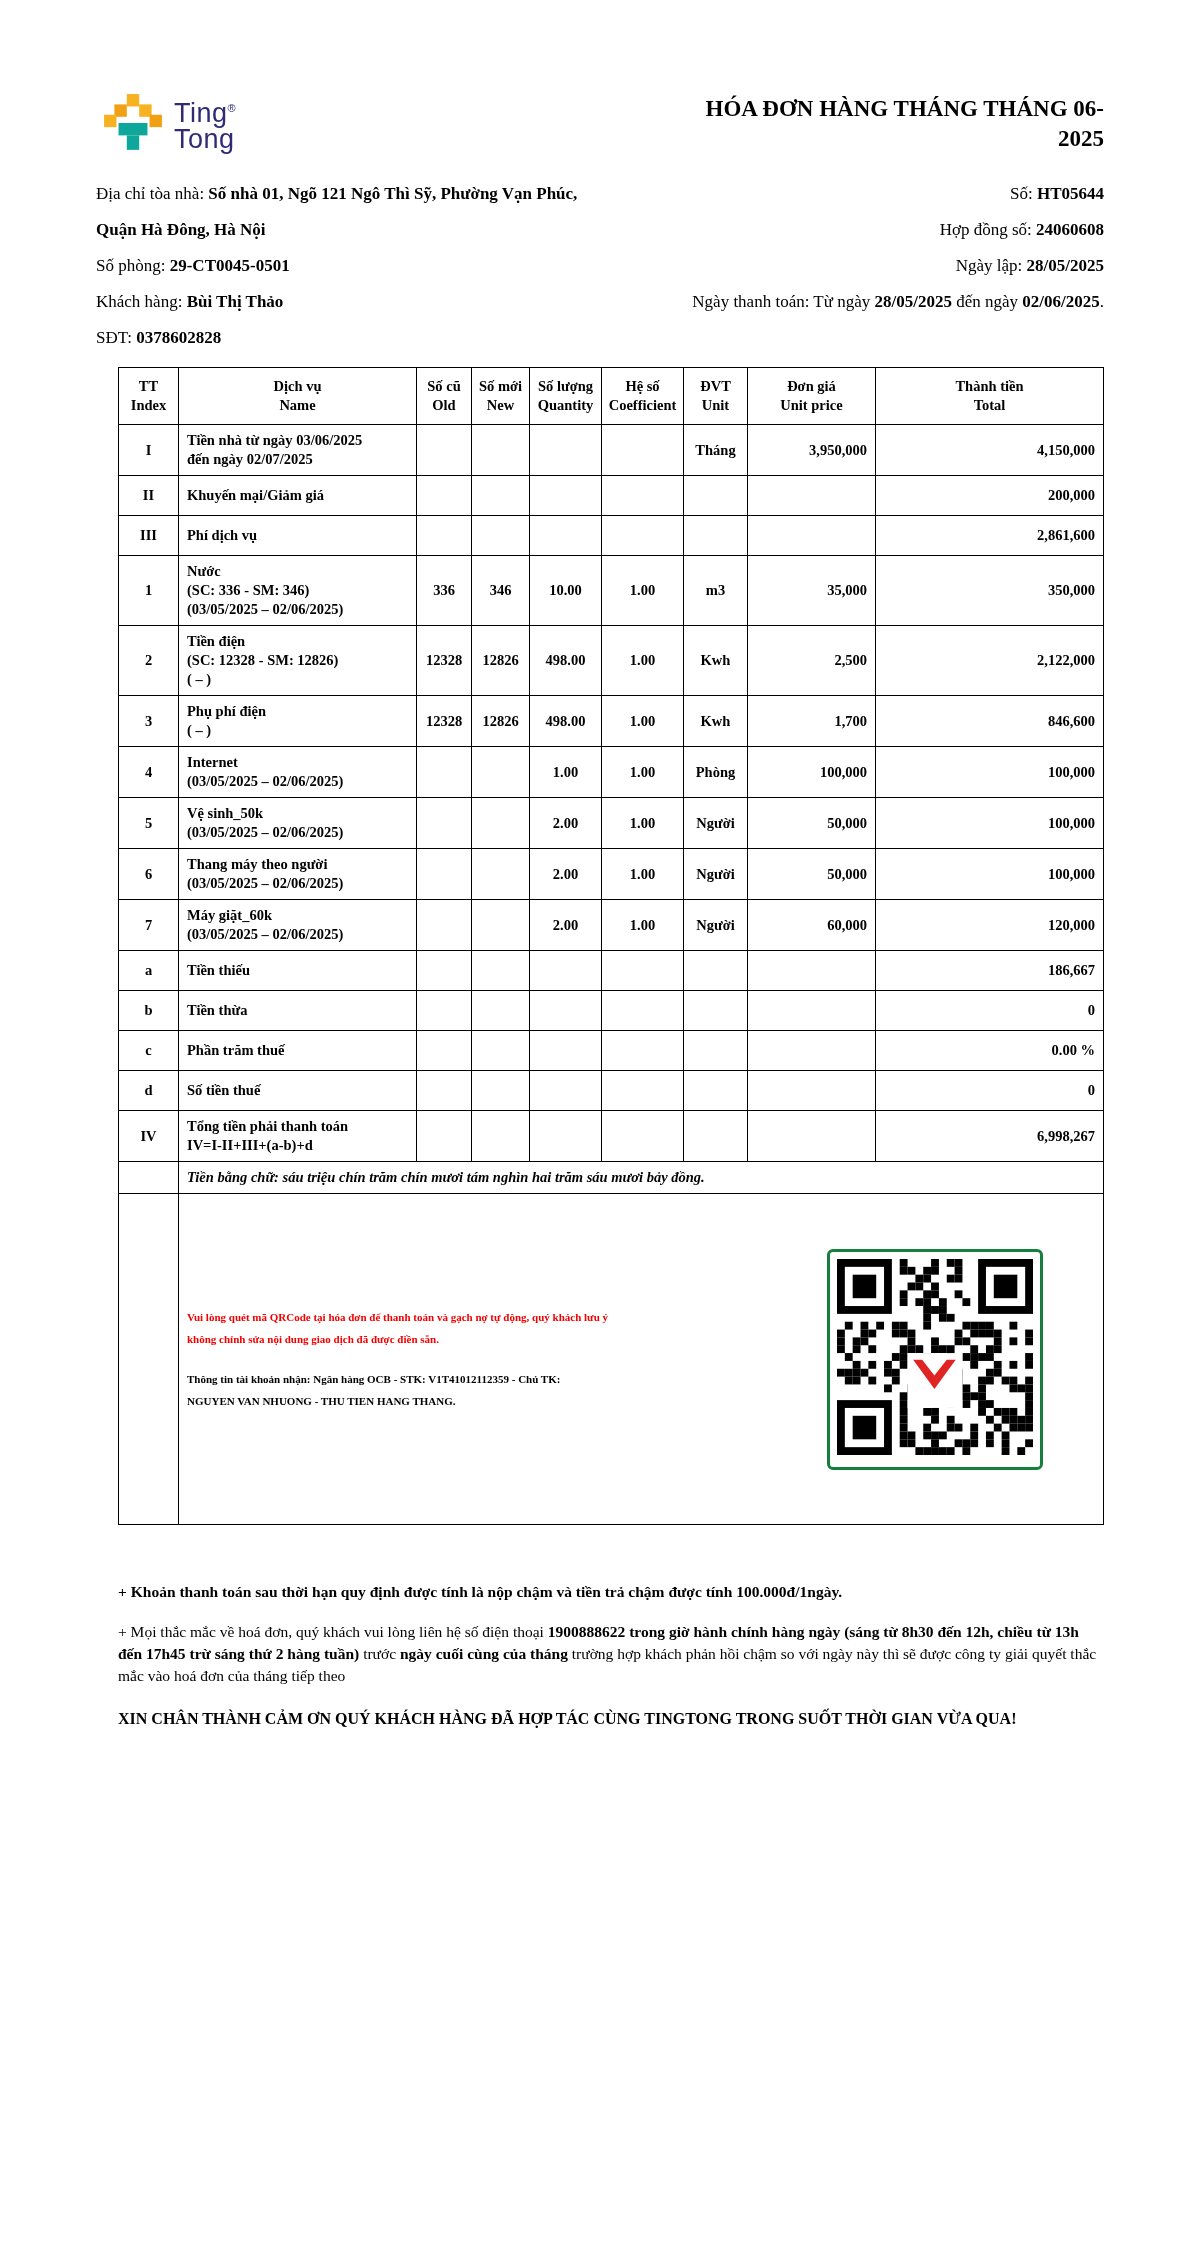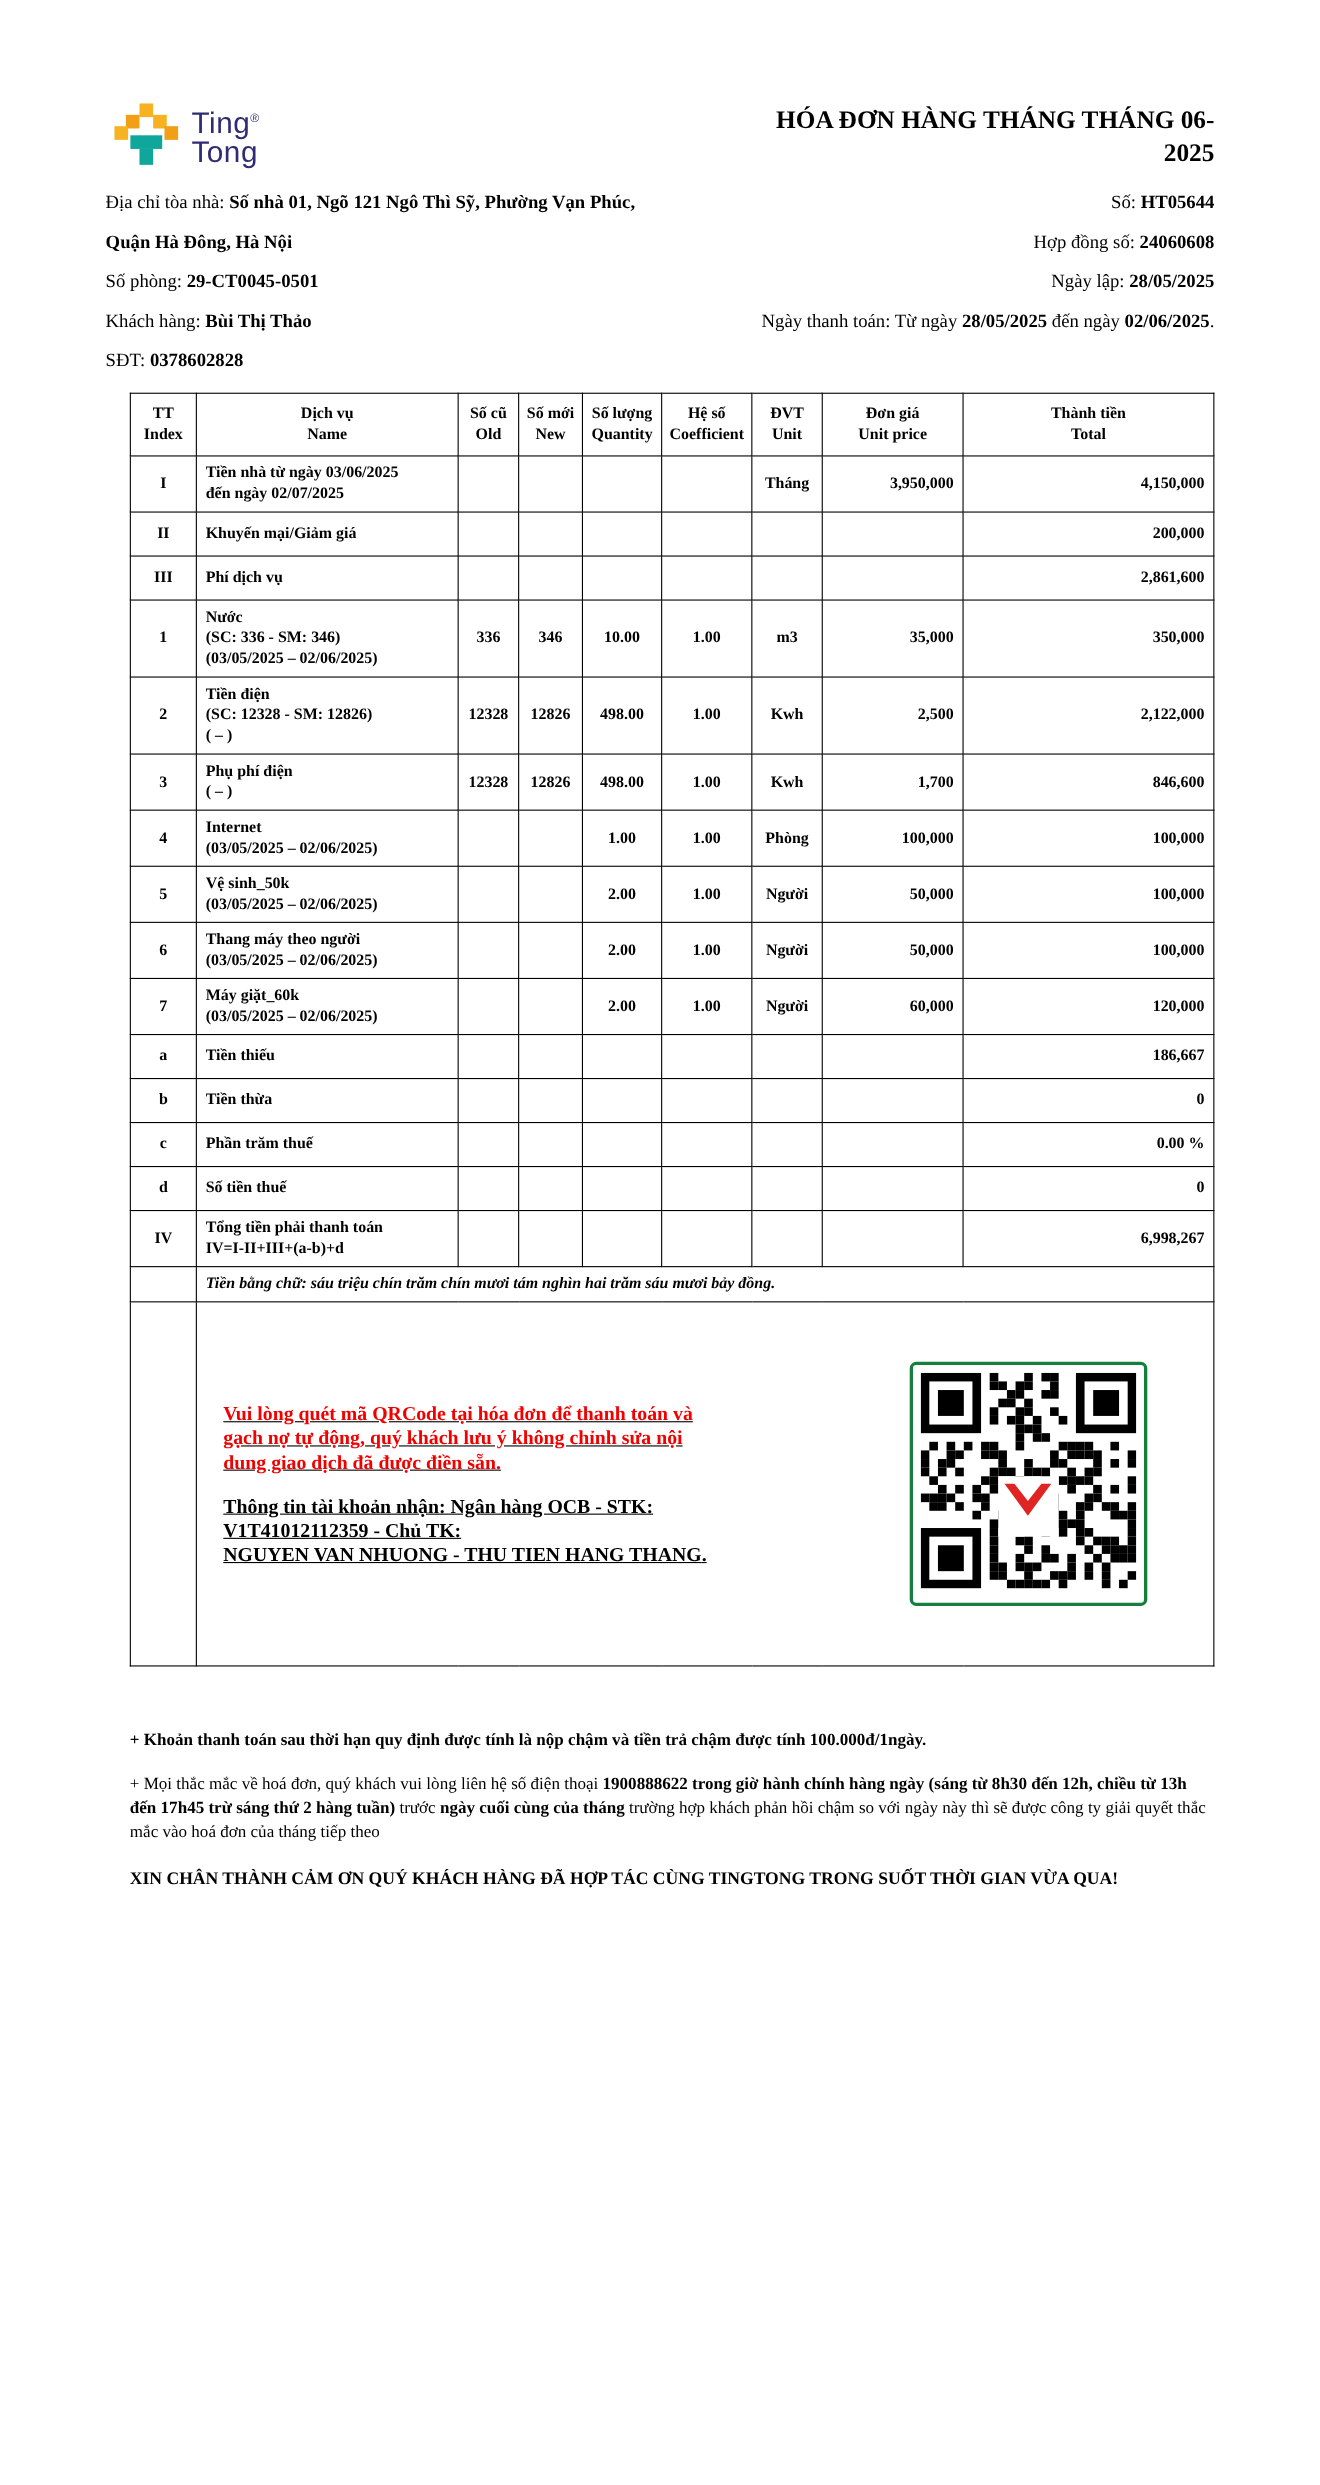"Địa chỉ tòa nhà: Số" .info { margin-top: 12px -> 22px }
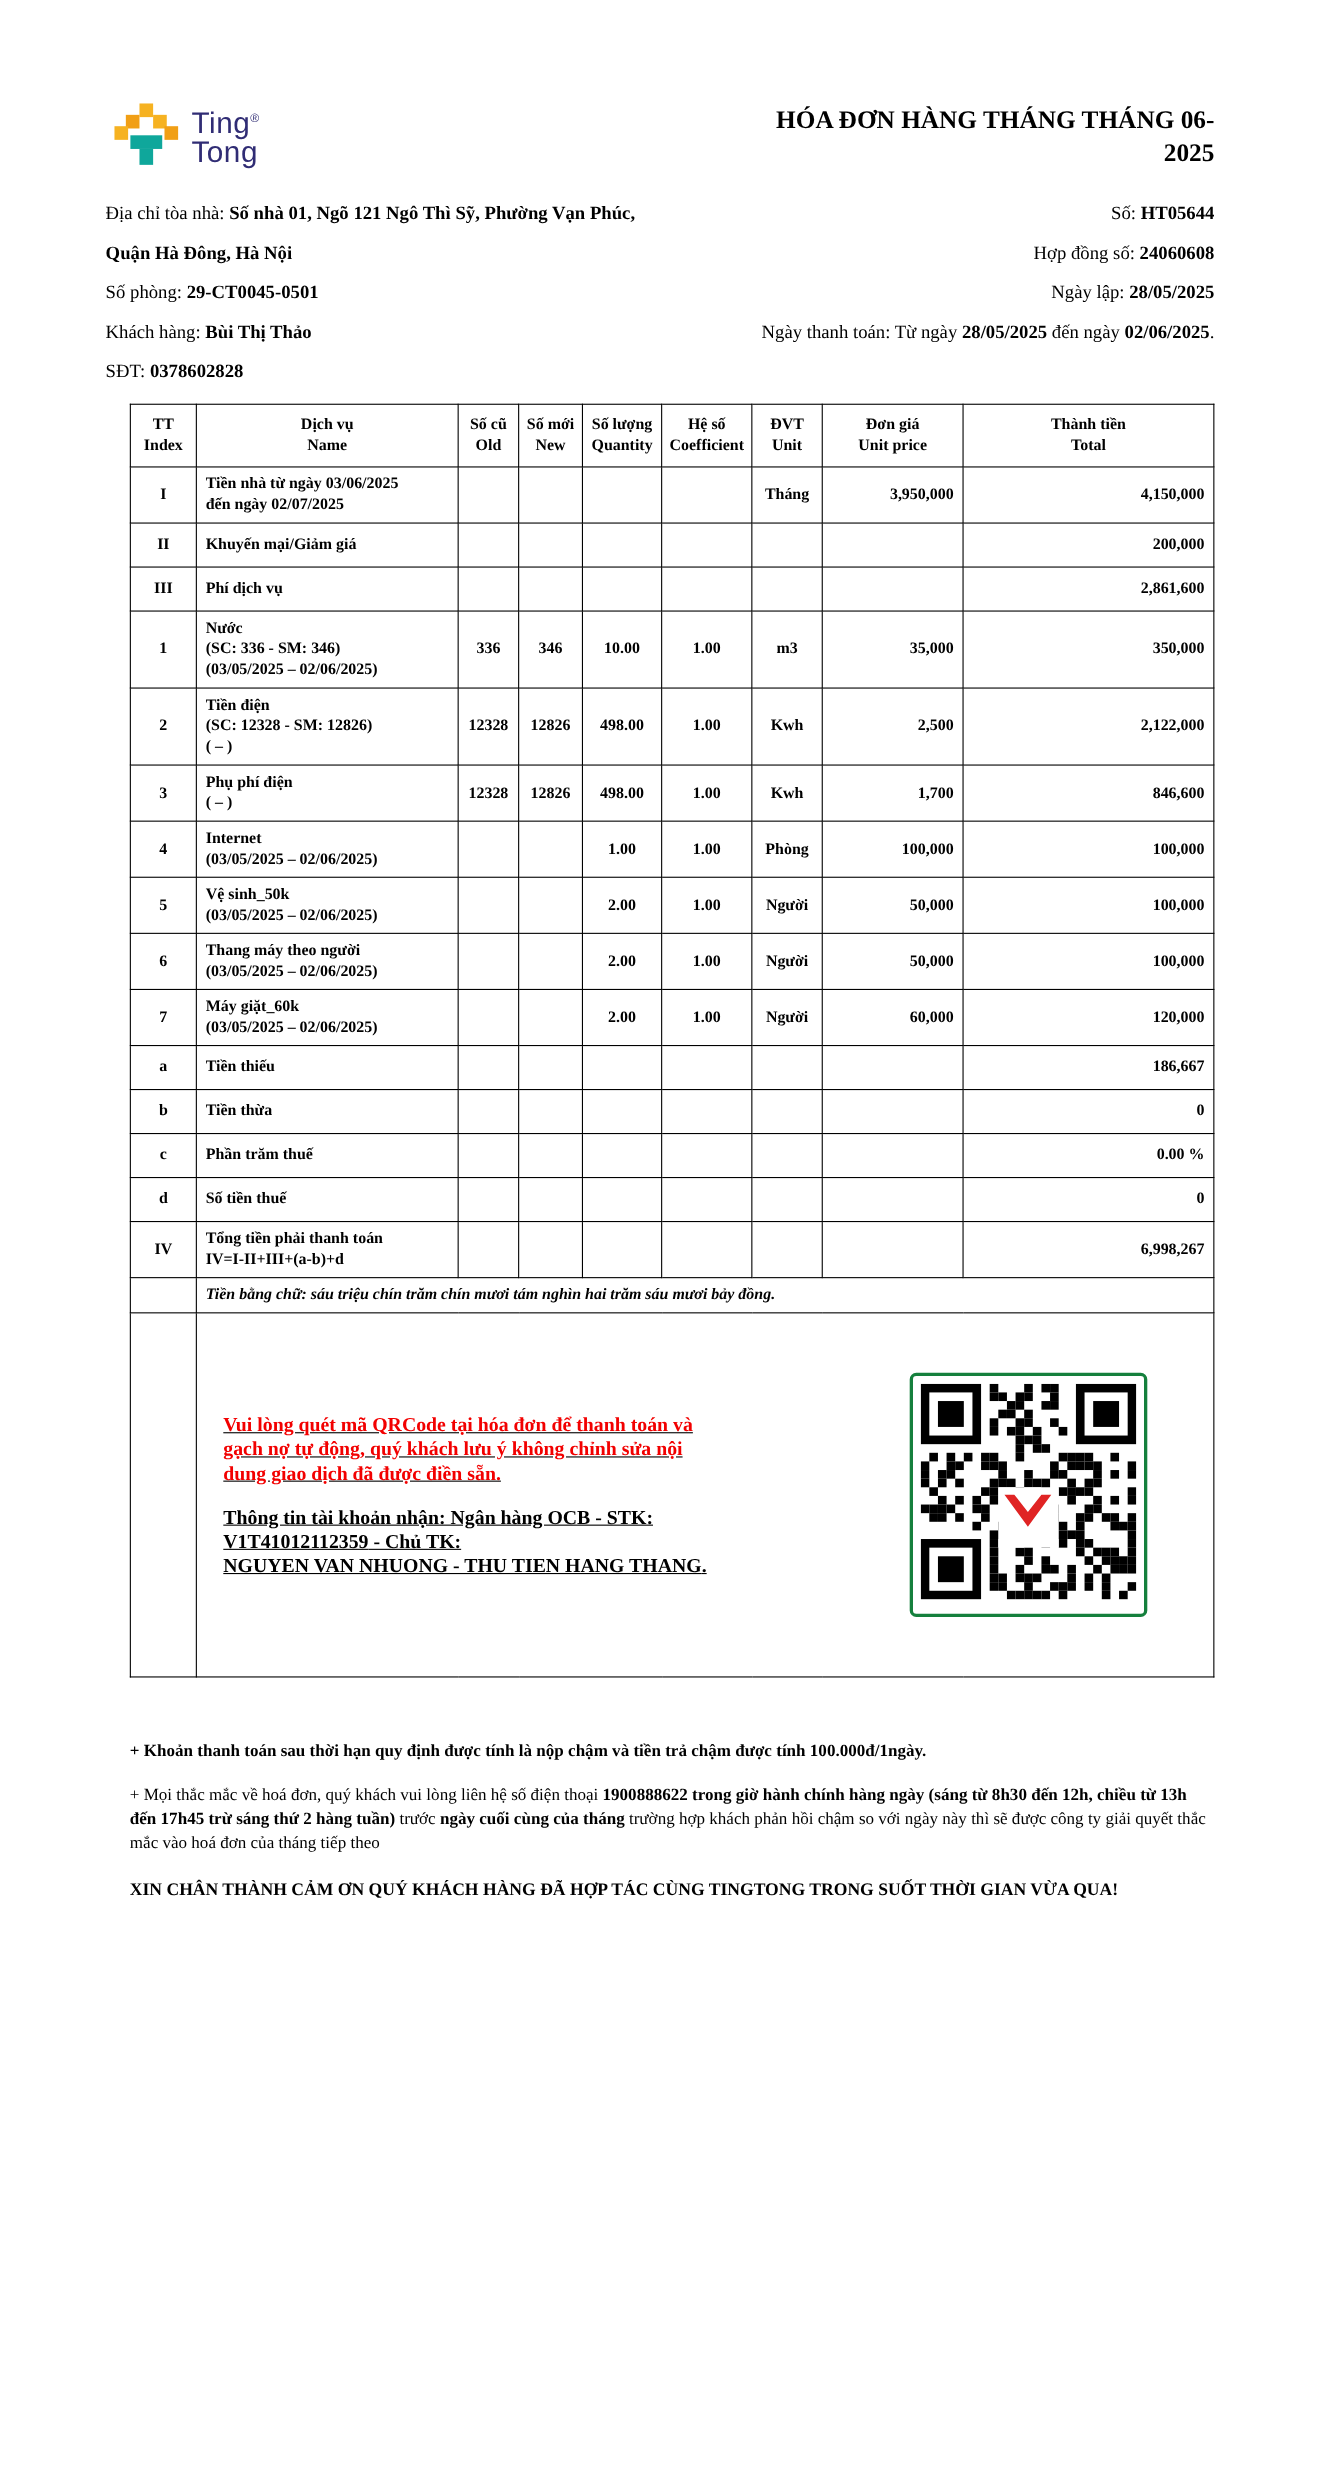"Vui lòng quét mã QRCode" .qr-text { font-size: 18px -> 11px; margin-left: 16px -> 0; text-decoration: underline -> none }
